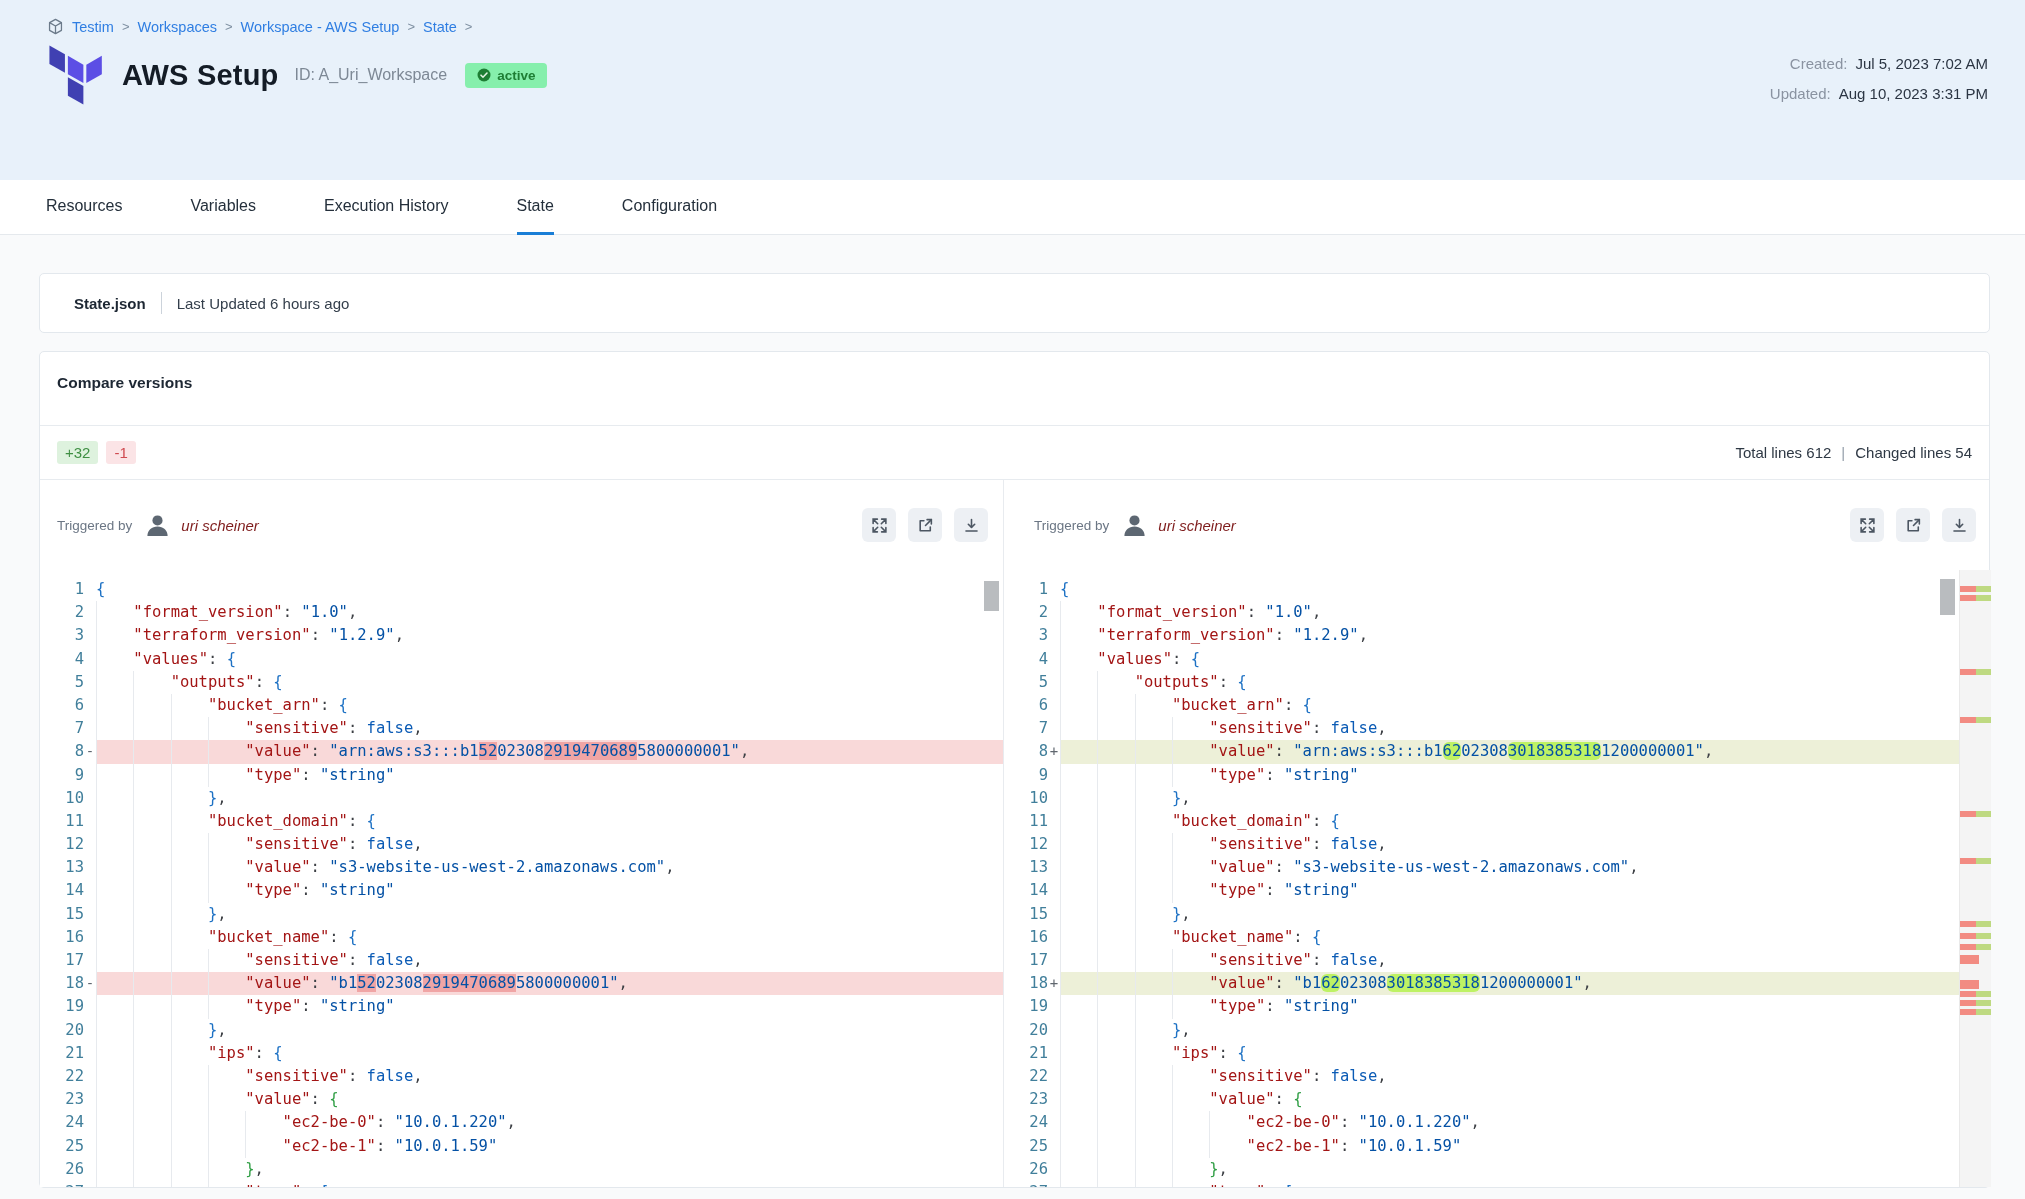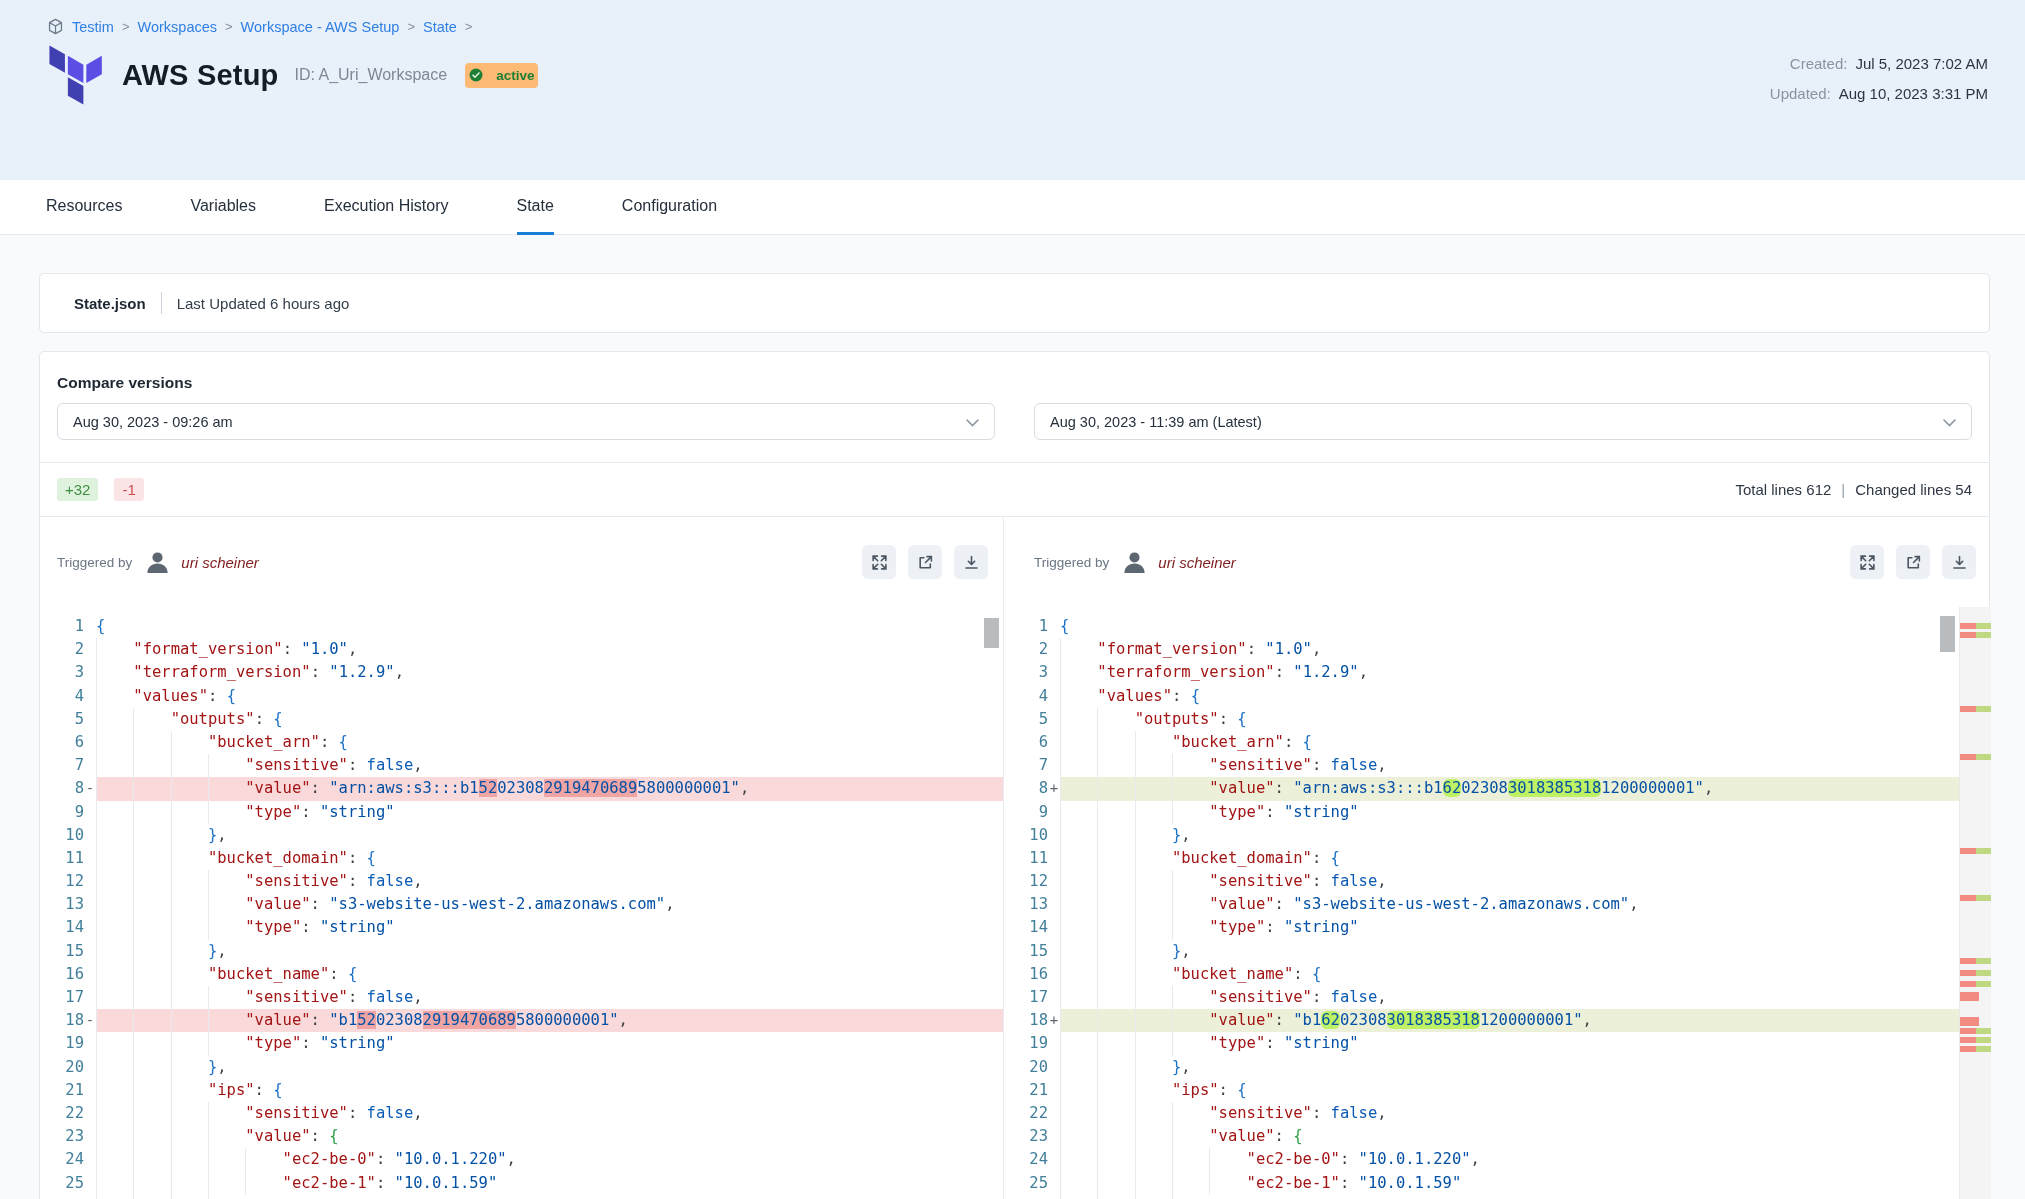"active" .status-badge { background: #fdba74 -> #86efac; gap: 13px -> 6px; padding: 5px 4px -> 5px 12px }
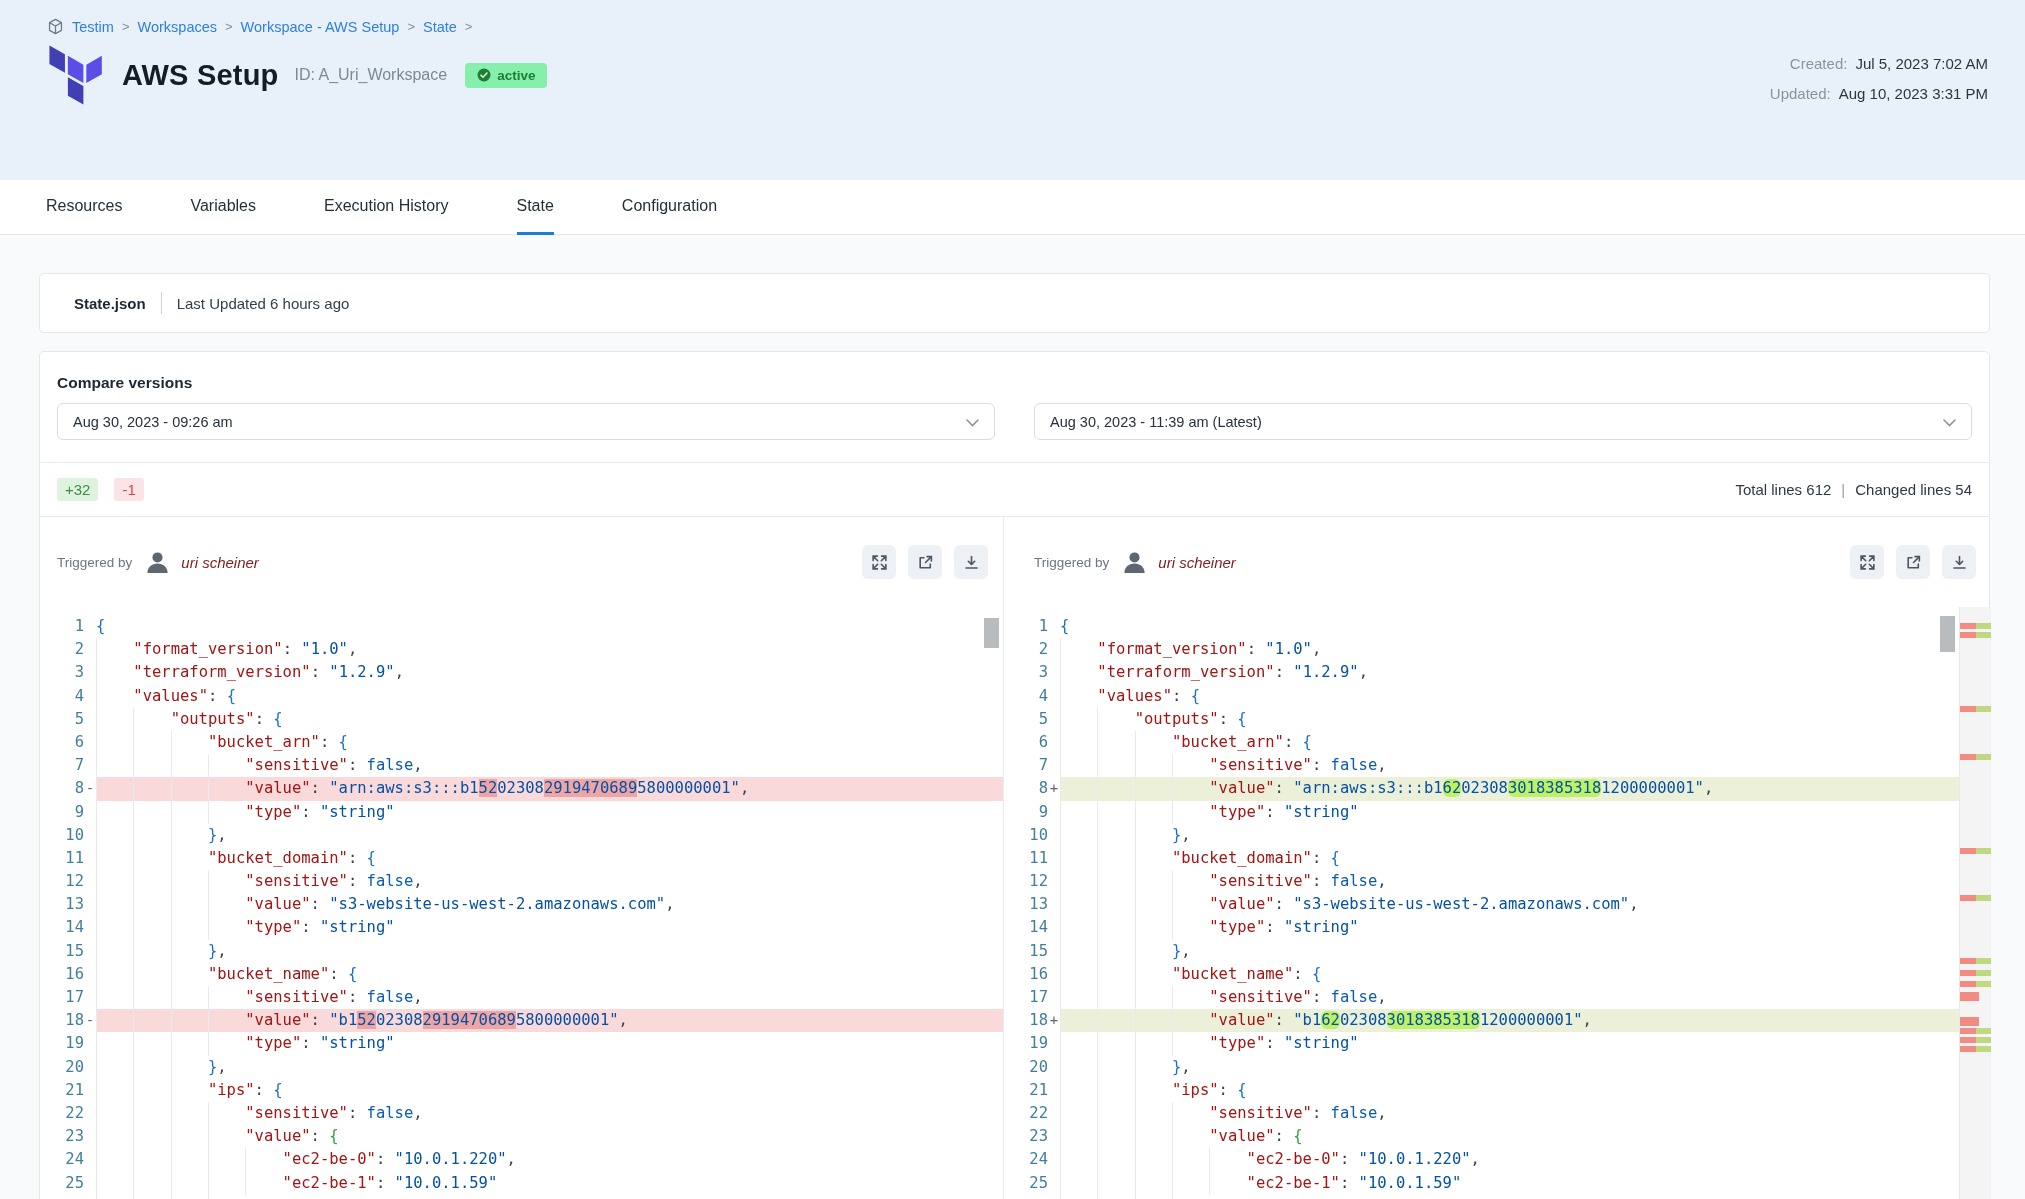"Aug 30, 2023 - 09:26" div.selects { html: <div> <div> <span>Aug 30, 2023 - 09:26 am</span> <span> <svg> <path></path> </svg> </span> </div> <div> <span>Aug 30, 2023 - 11:39 am (Latest)</span> <span> <svg> <path></path> </svg> </span> </div> </div> -> none }
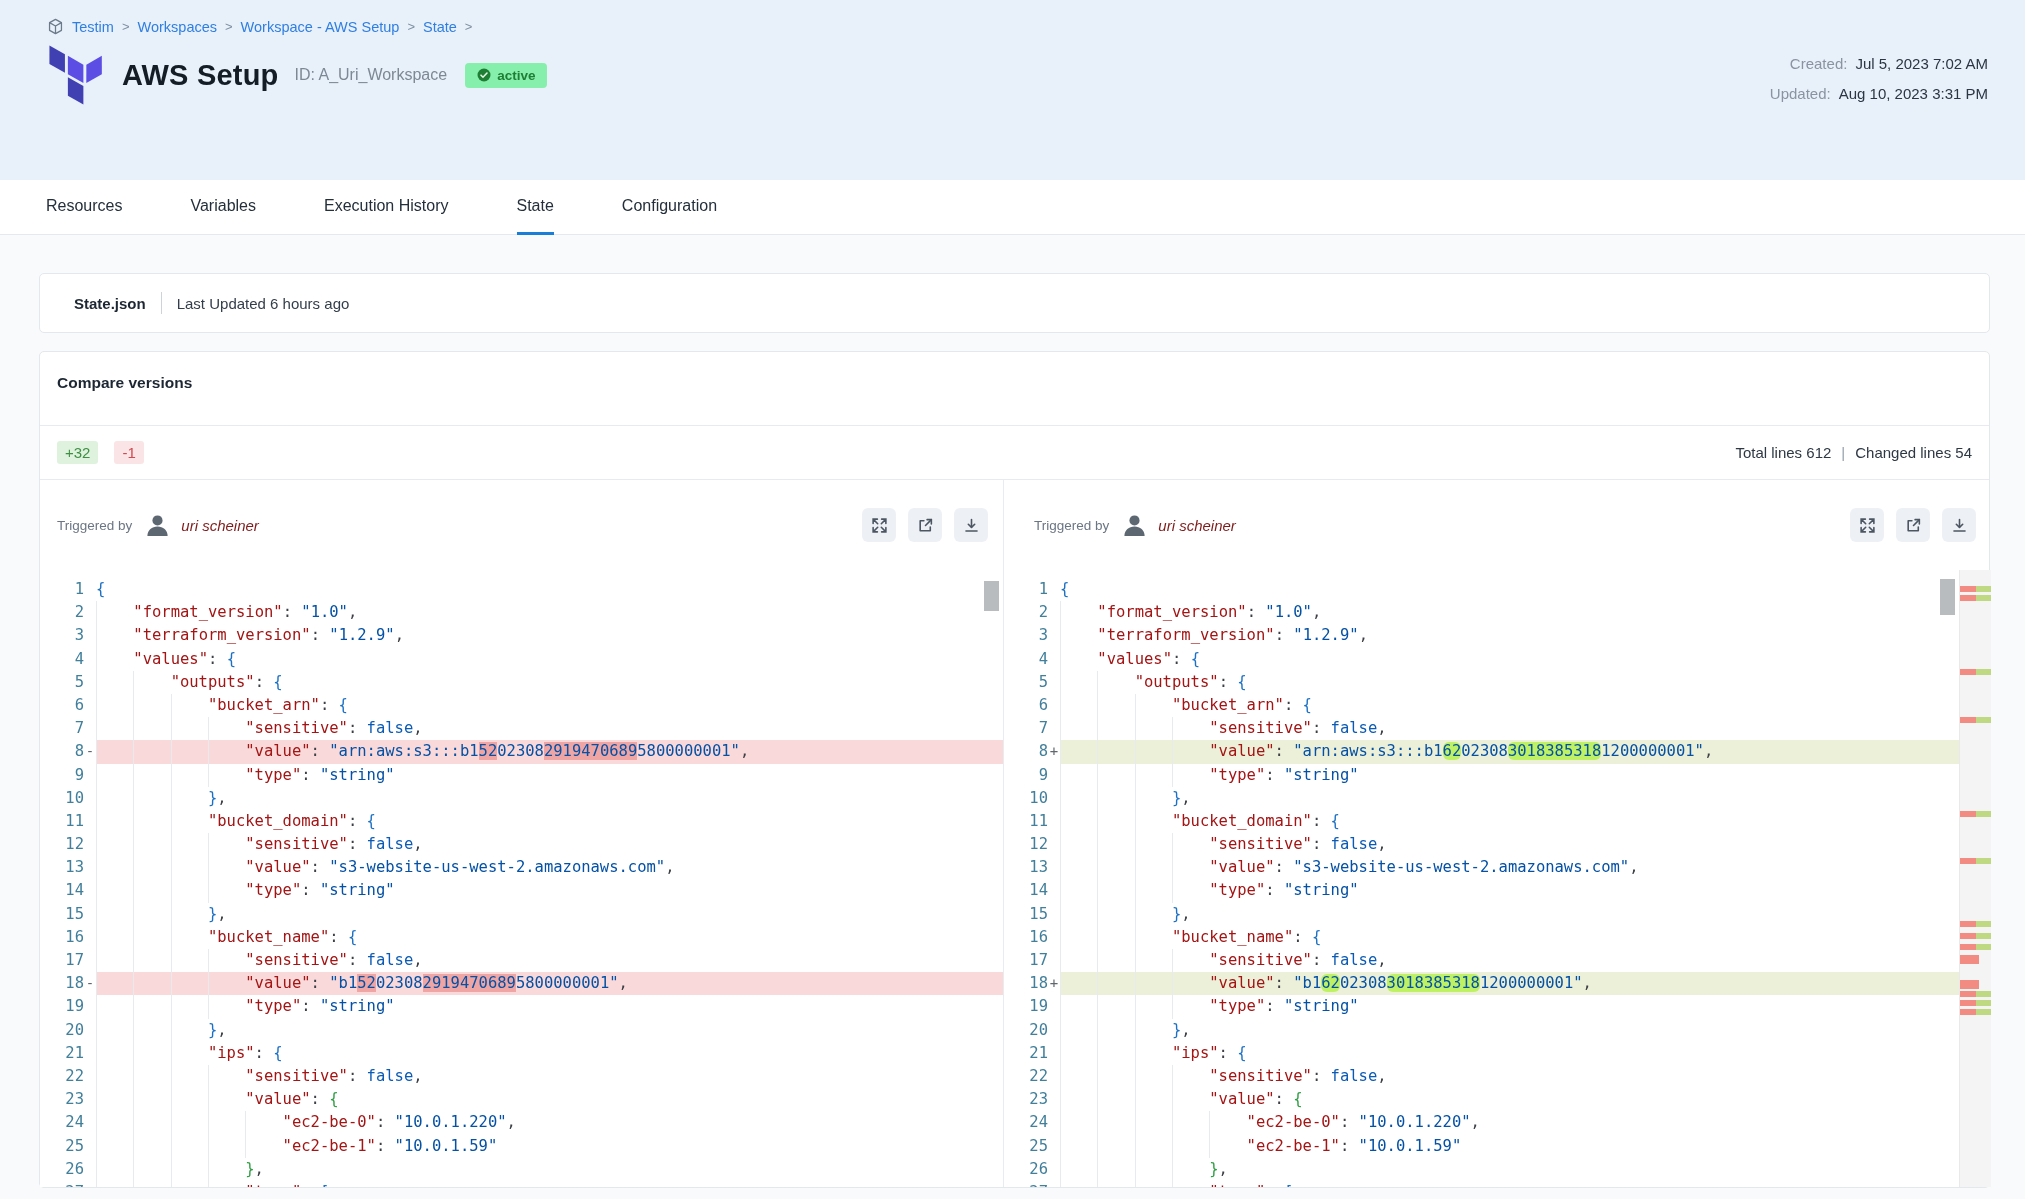"+32" .badges { gap: 16px -> 8px }
